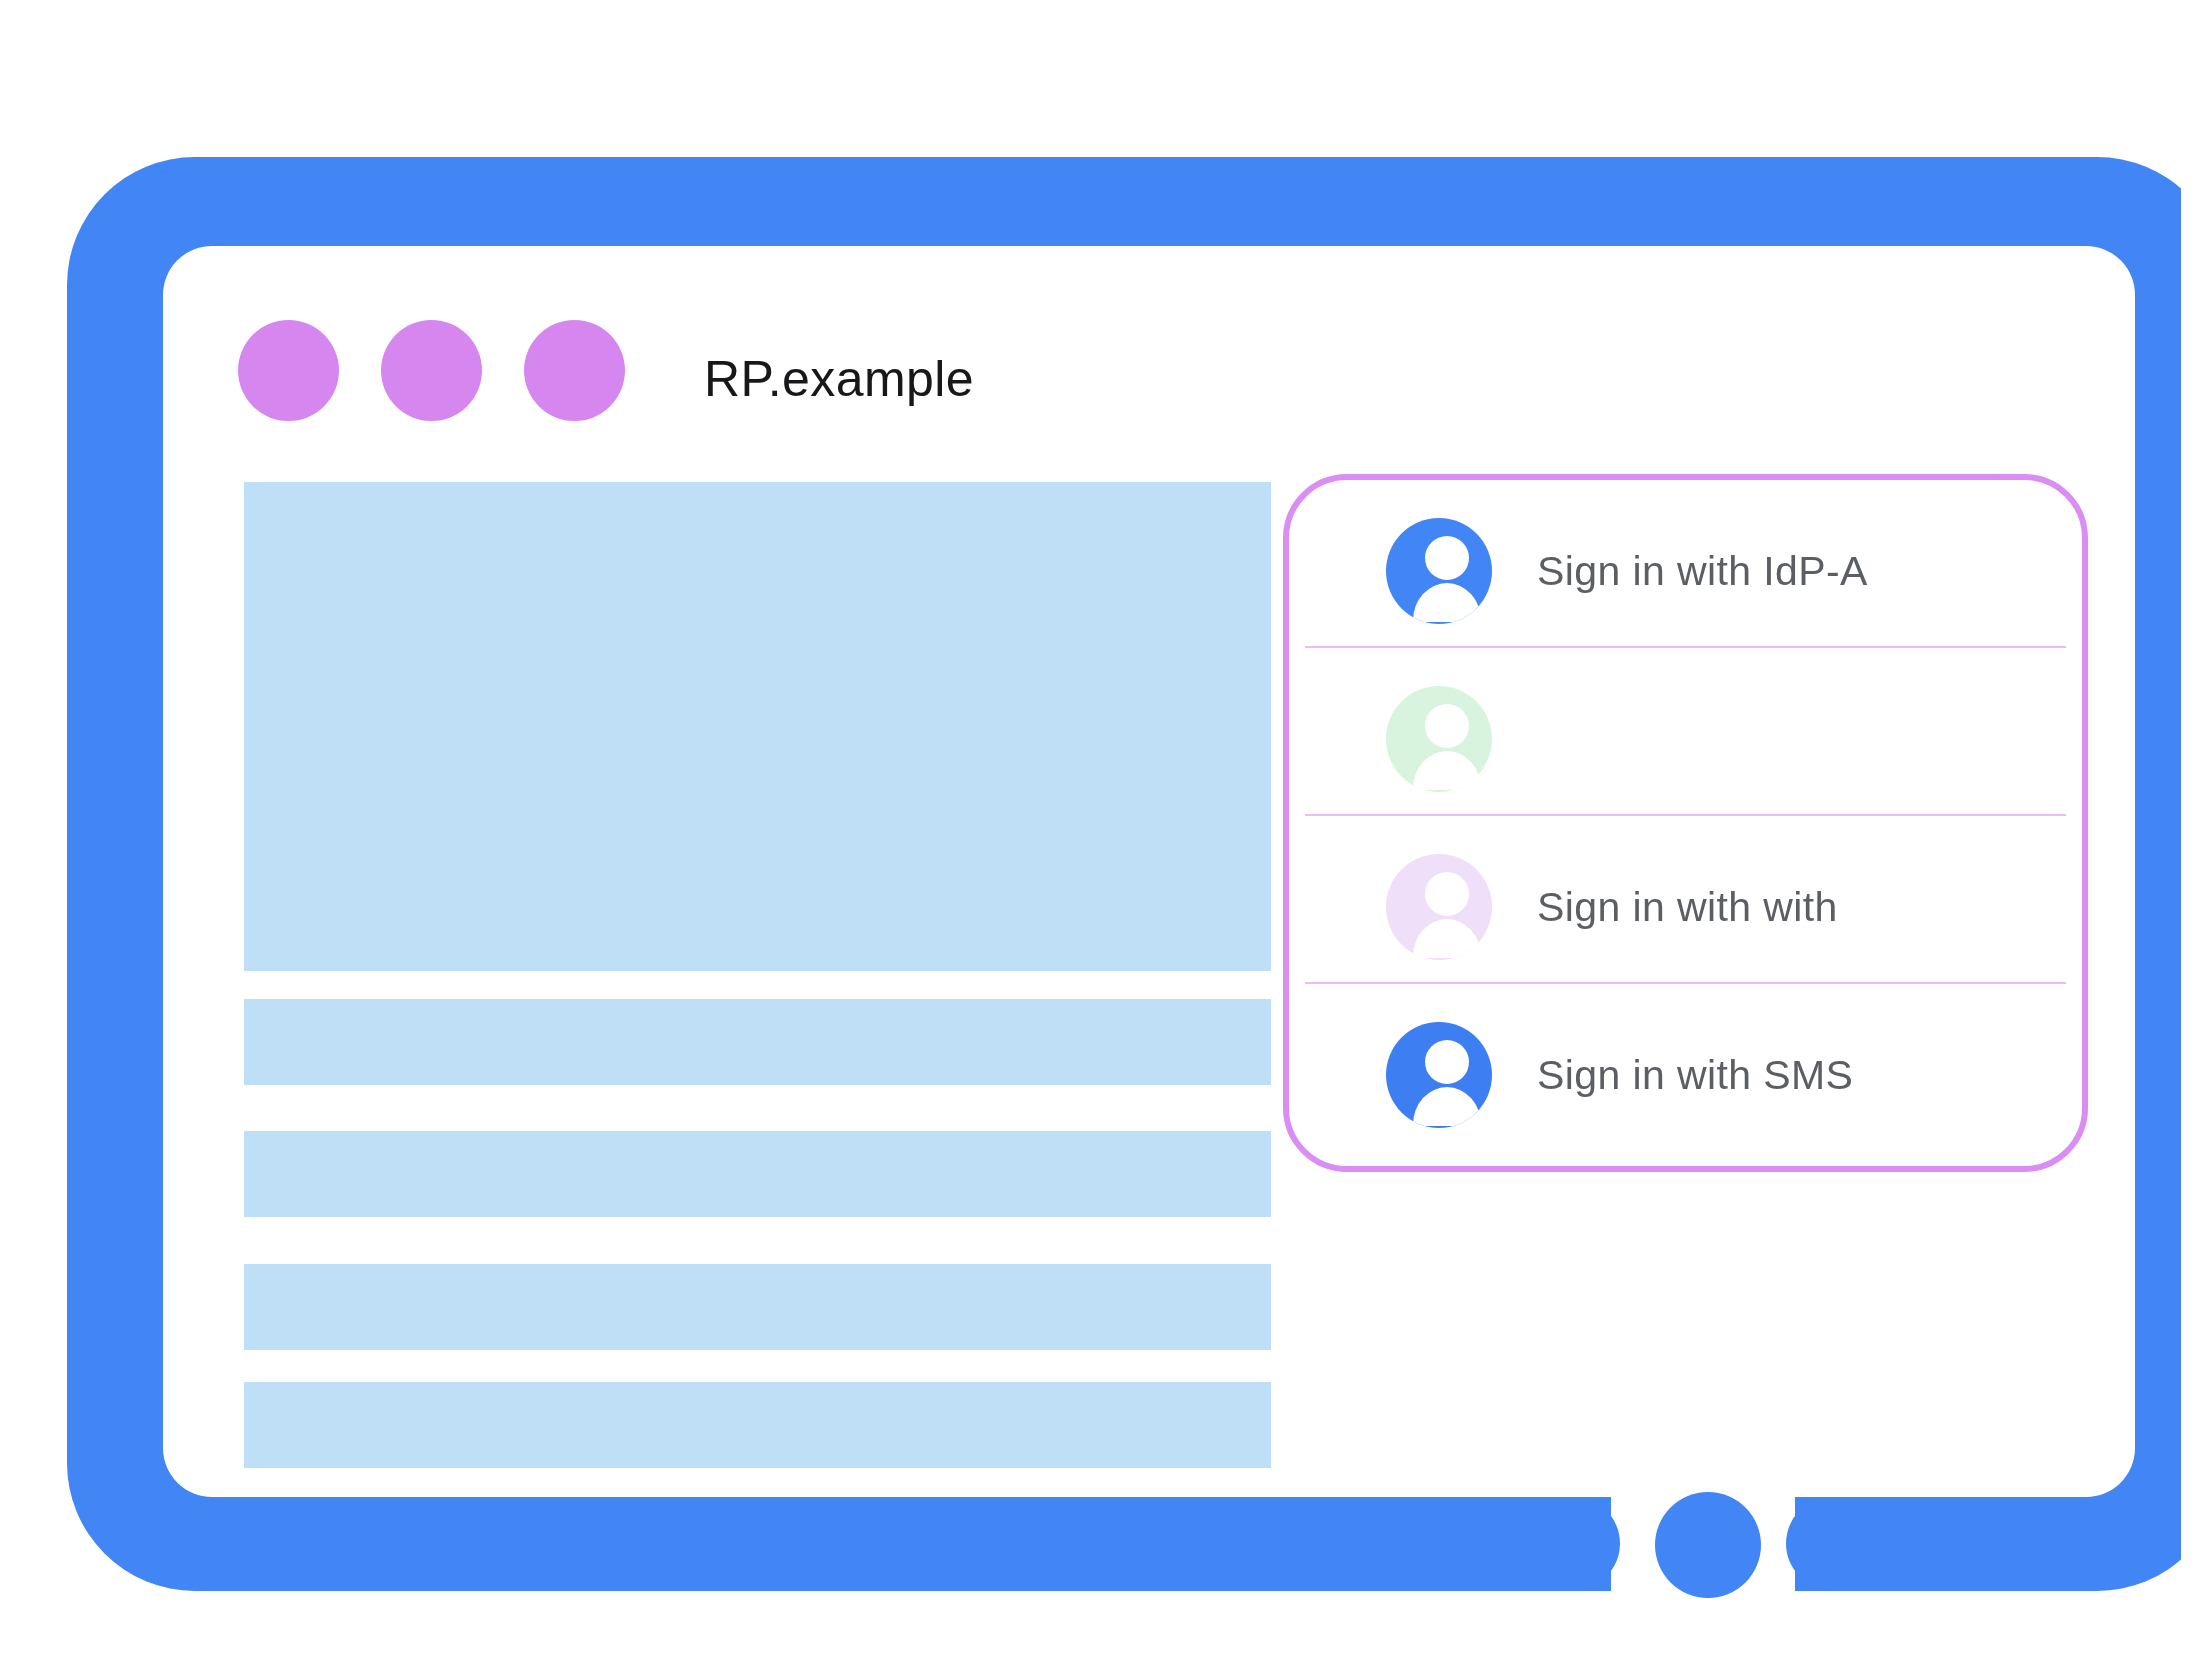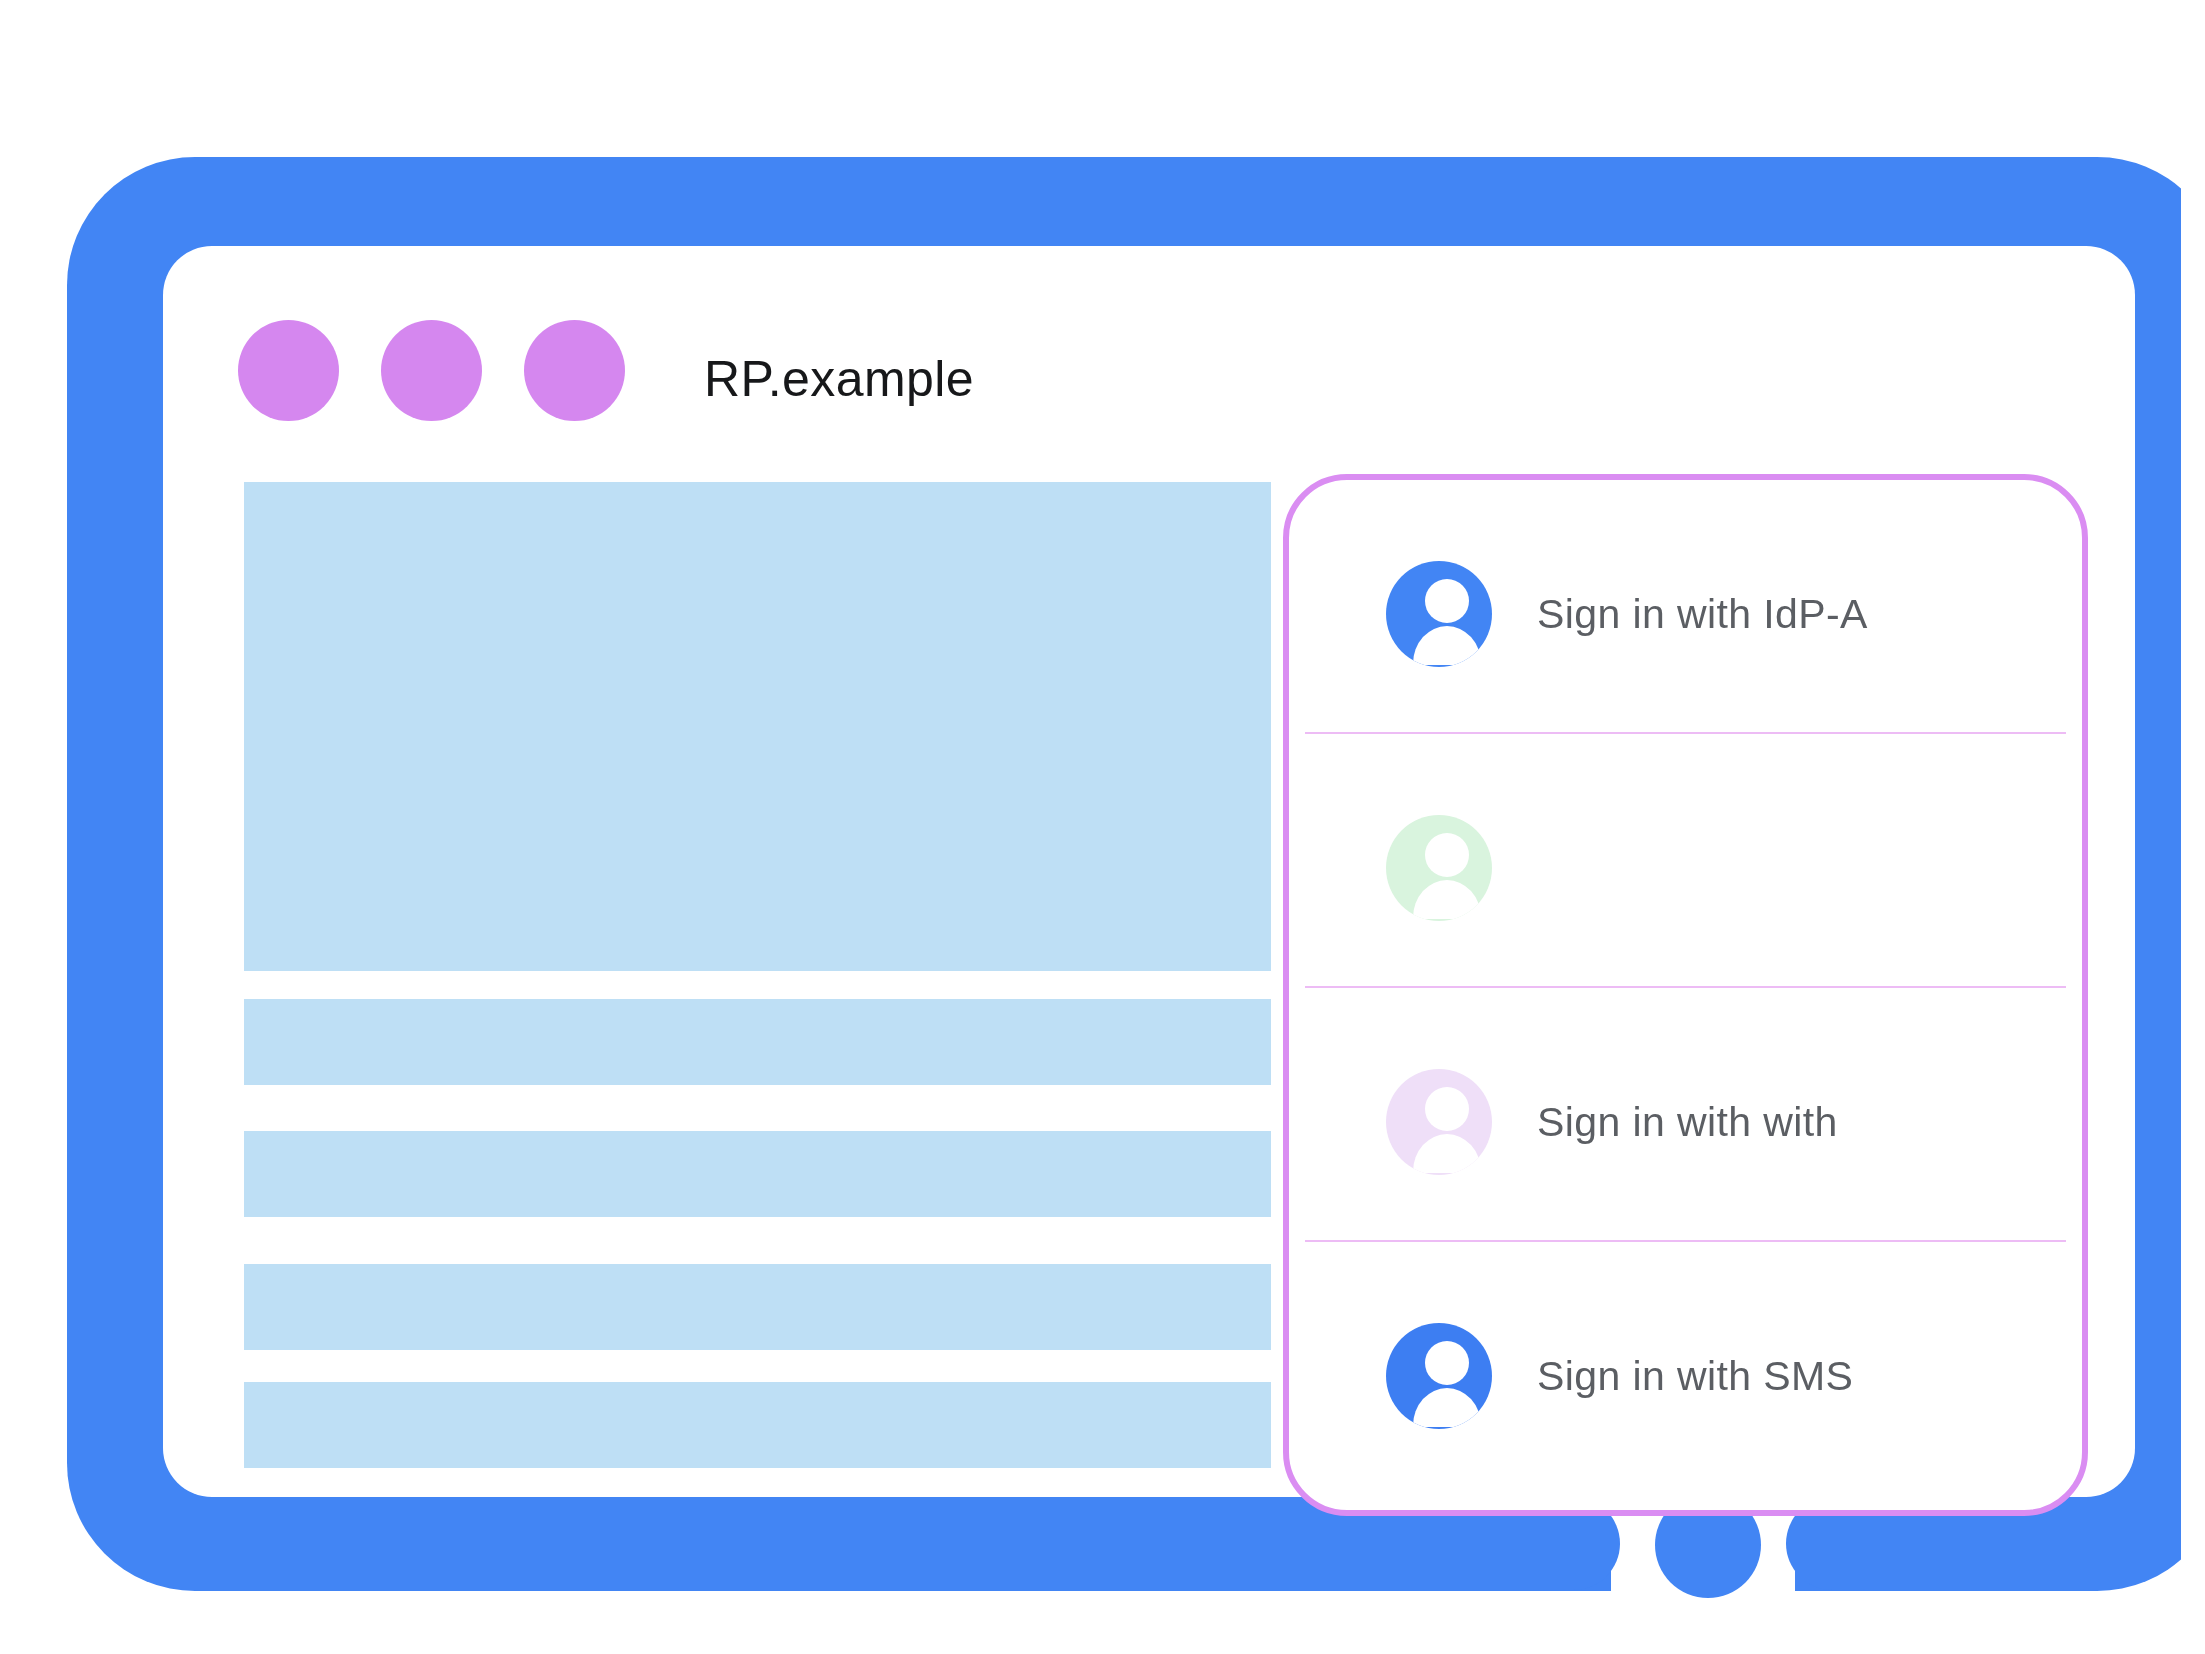"Sign in with IdP-A" .signin-panel { height: 1042px -> 698px }
